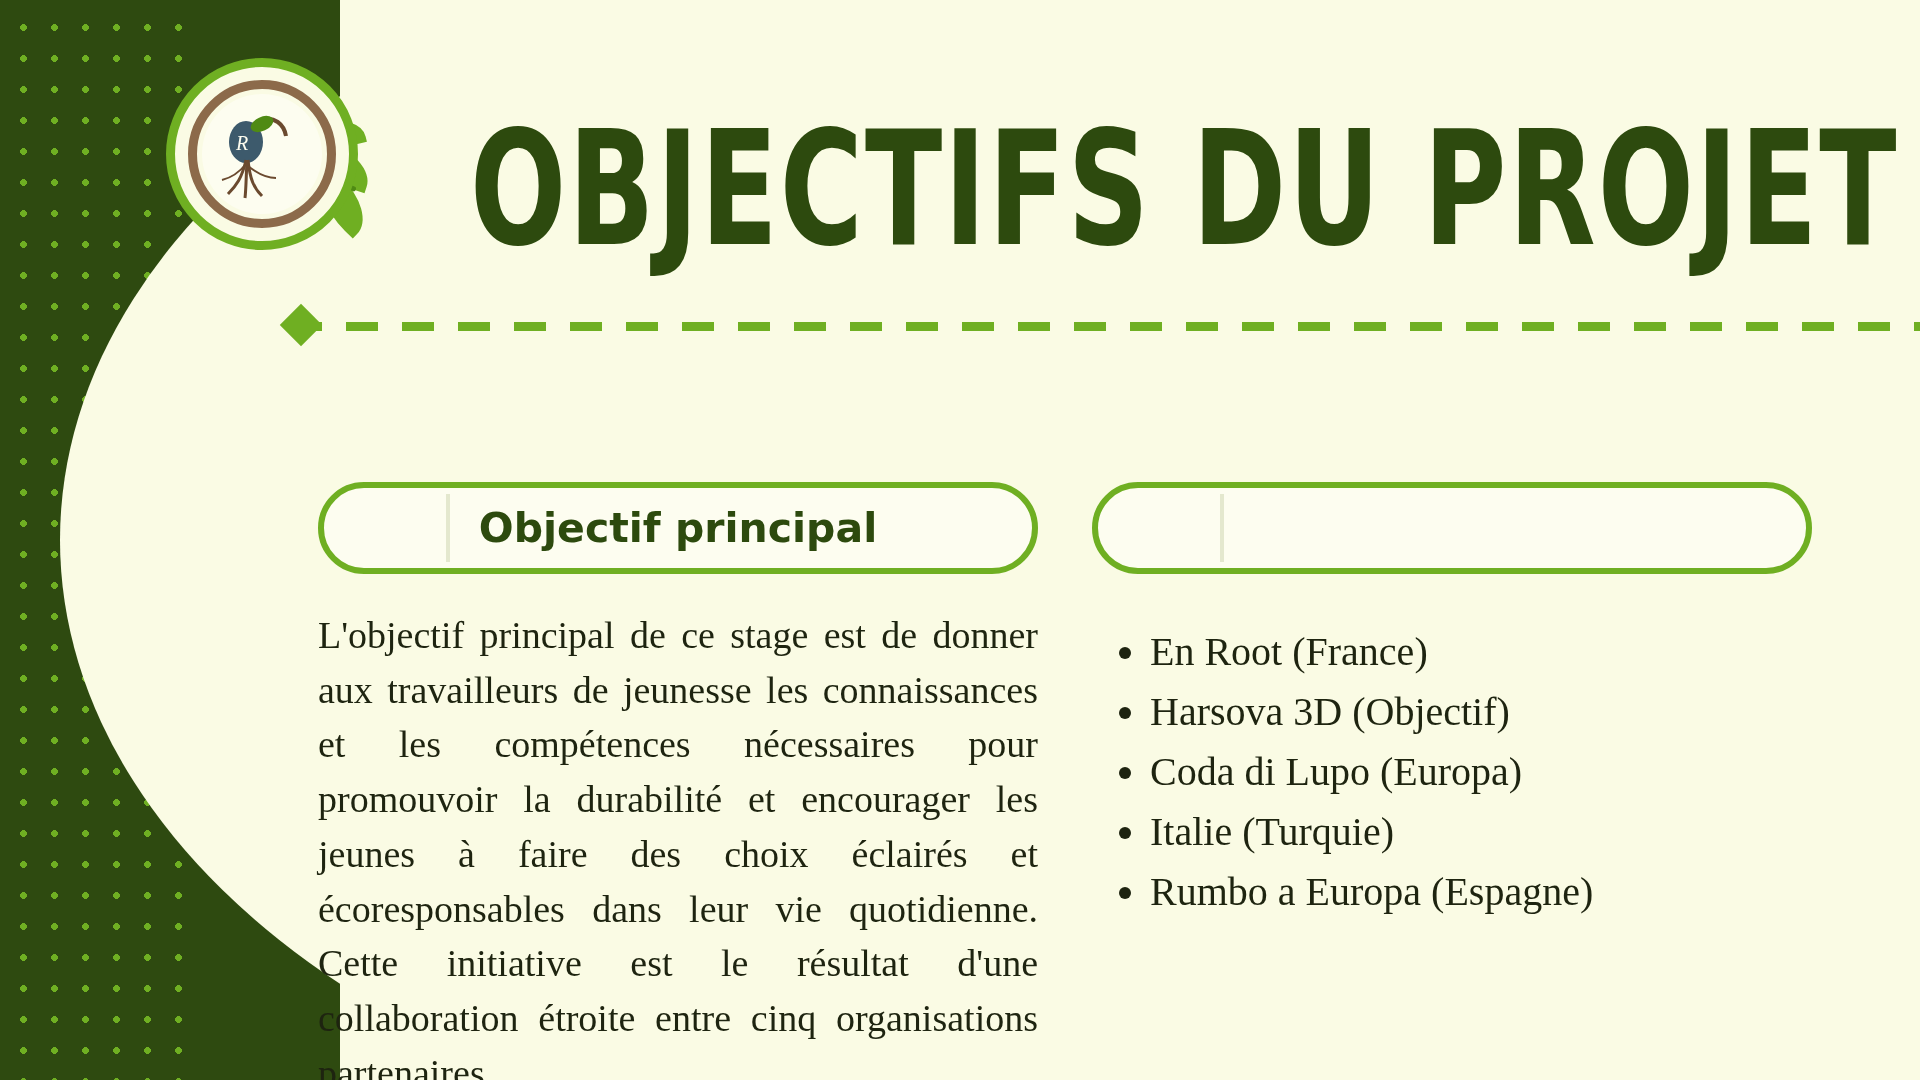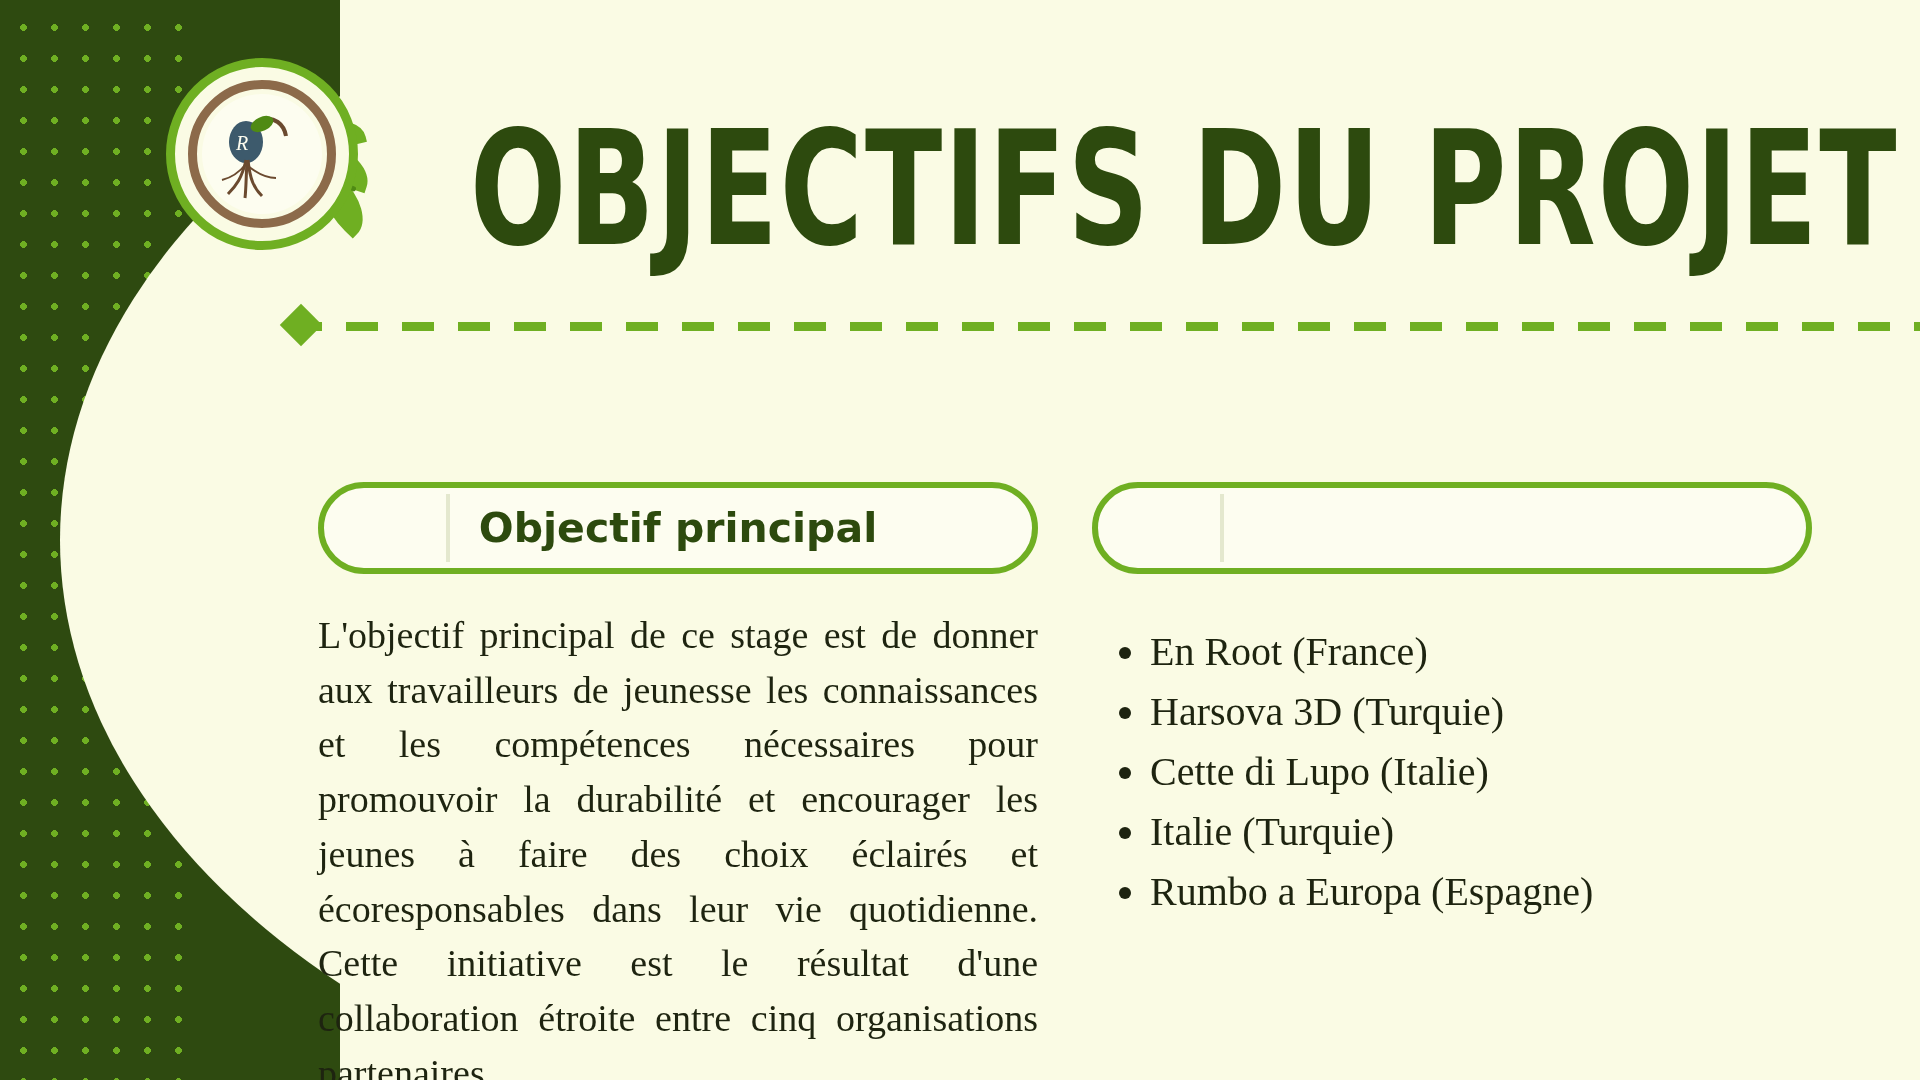"Harsova 3D (Turquie)" li { text: Turquie -> Objectif }
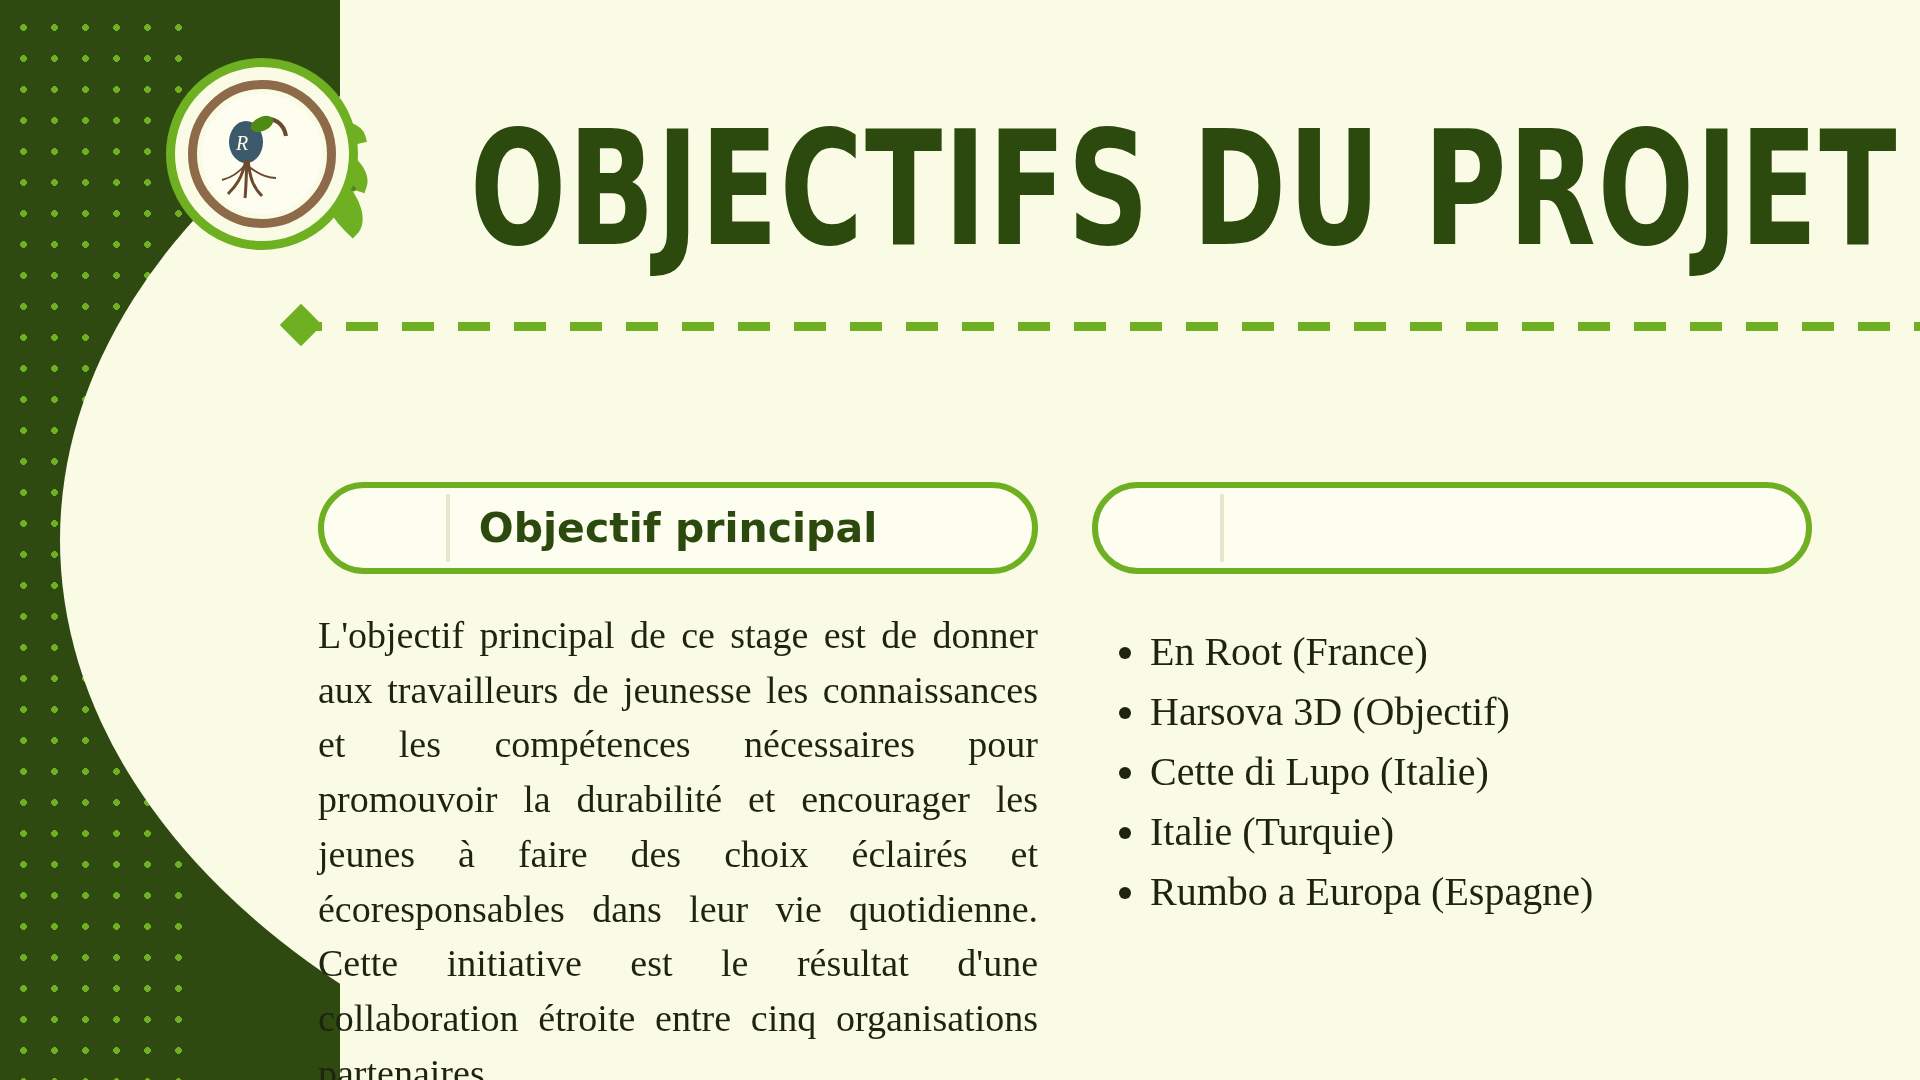"Cette di Lupo (Italie)" li { text: Cette di Lupo (Italie -> Coda di Lupo (Europa }
